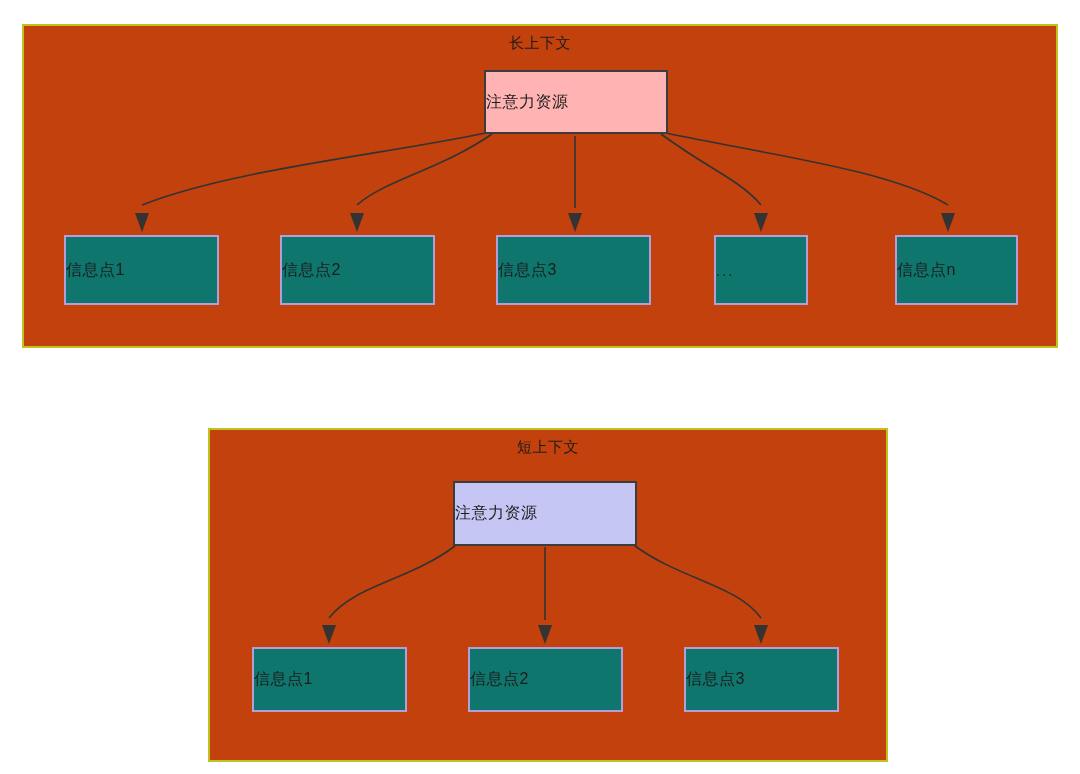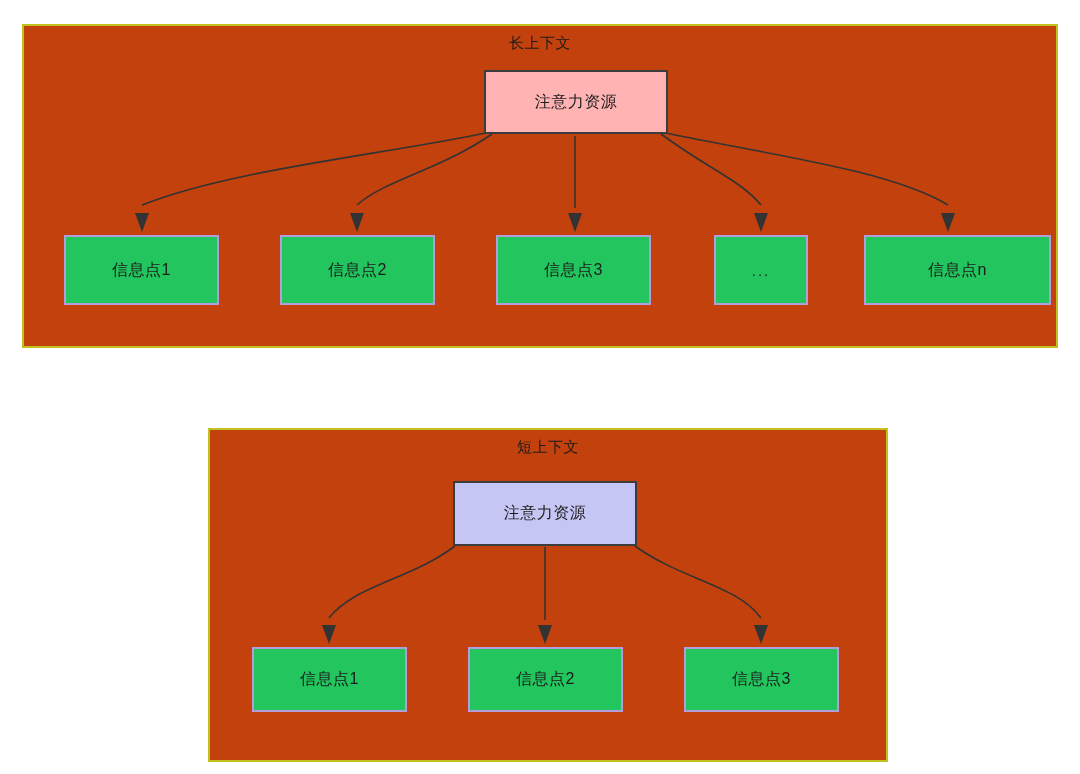"注意力资源" .node { justify-content: center -> none }
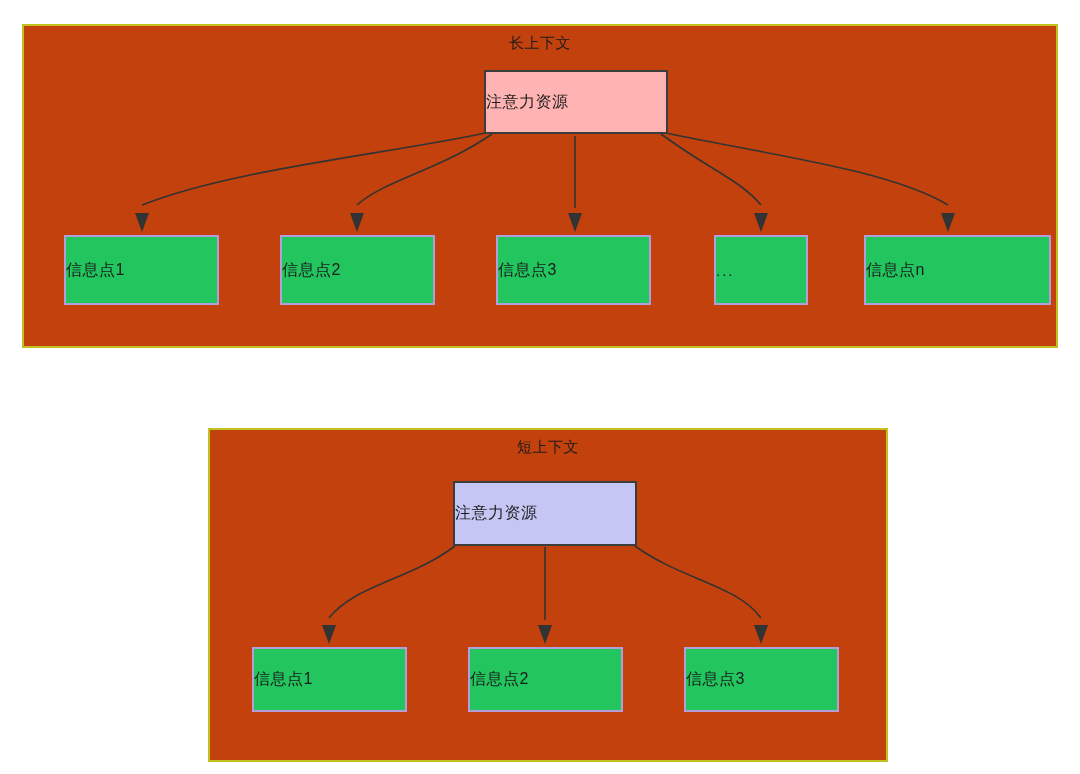"信息点1" .node.info { background: #22c55e -> #0f766e }
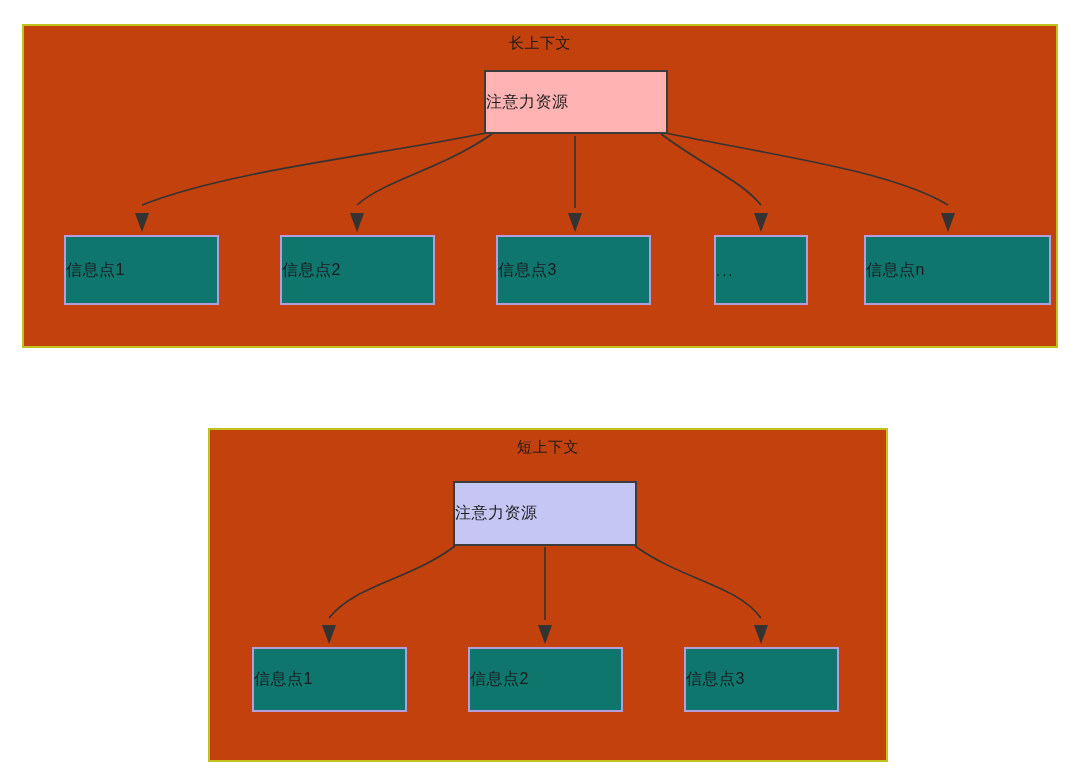"信息点n" div.node { left: 864px -> 895px; width: 187px -> 123px }
